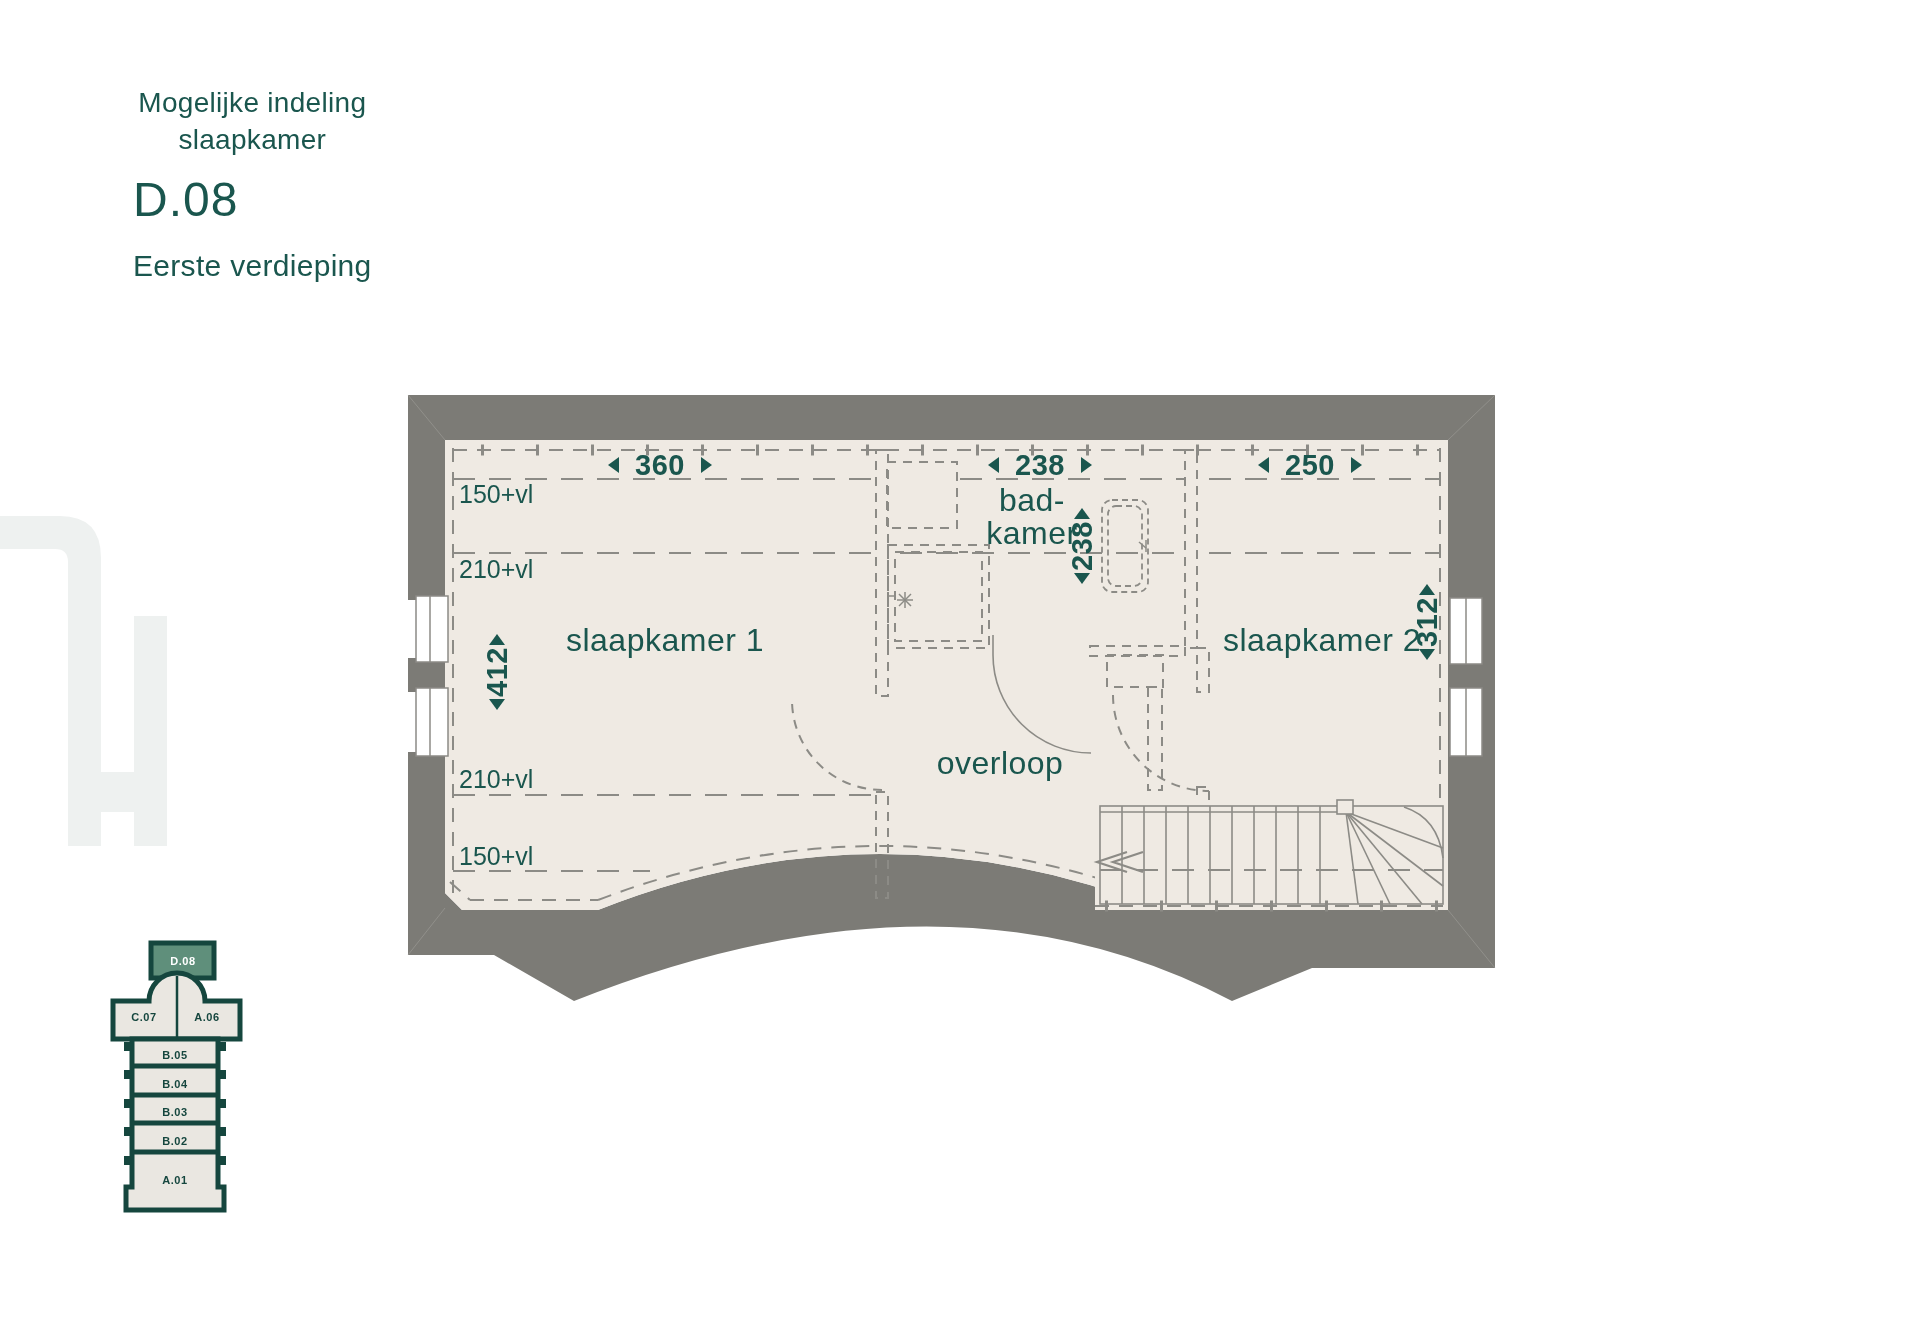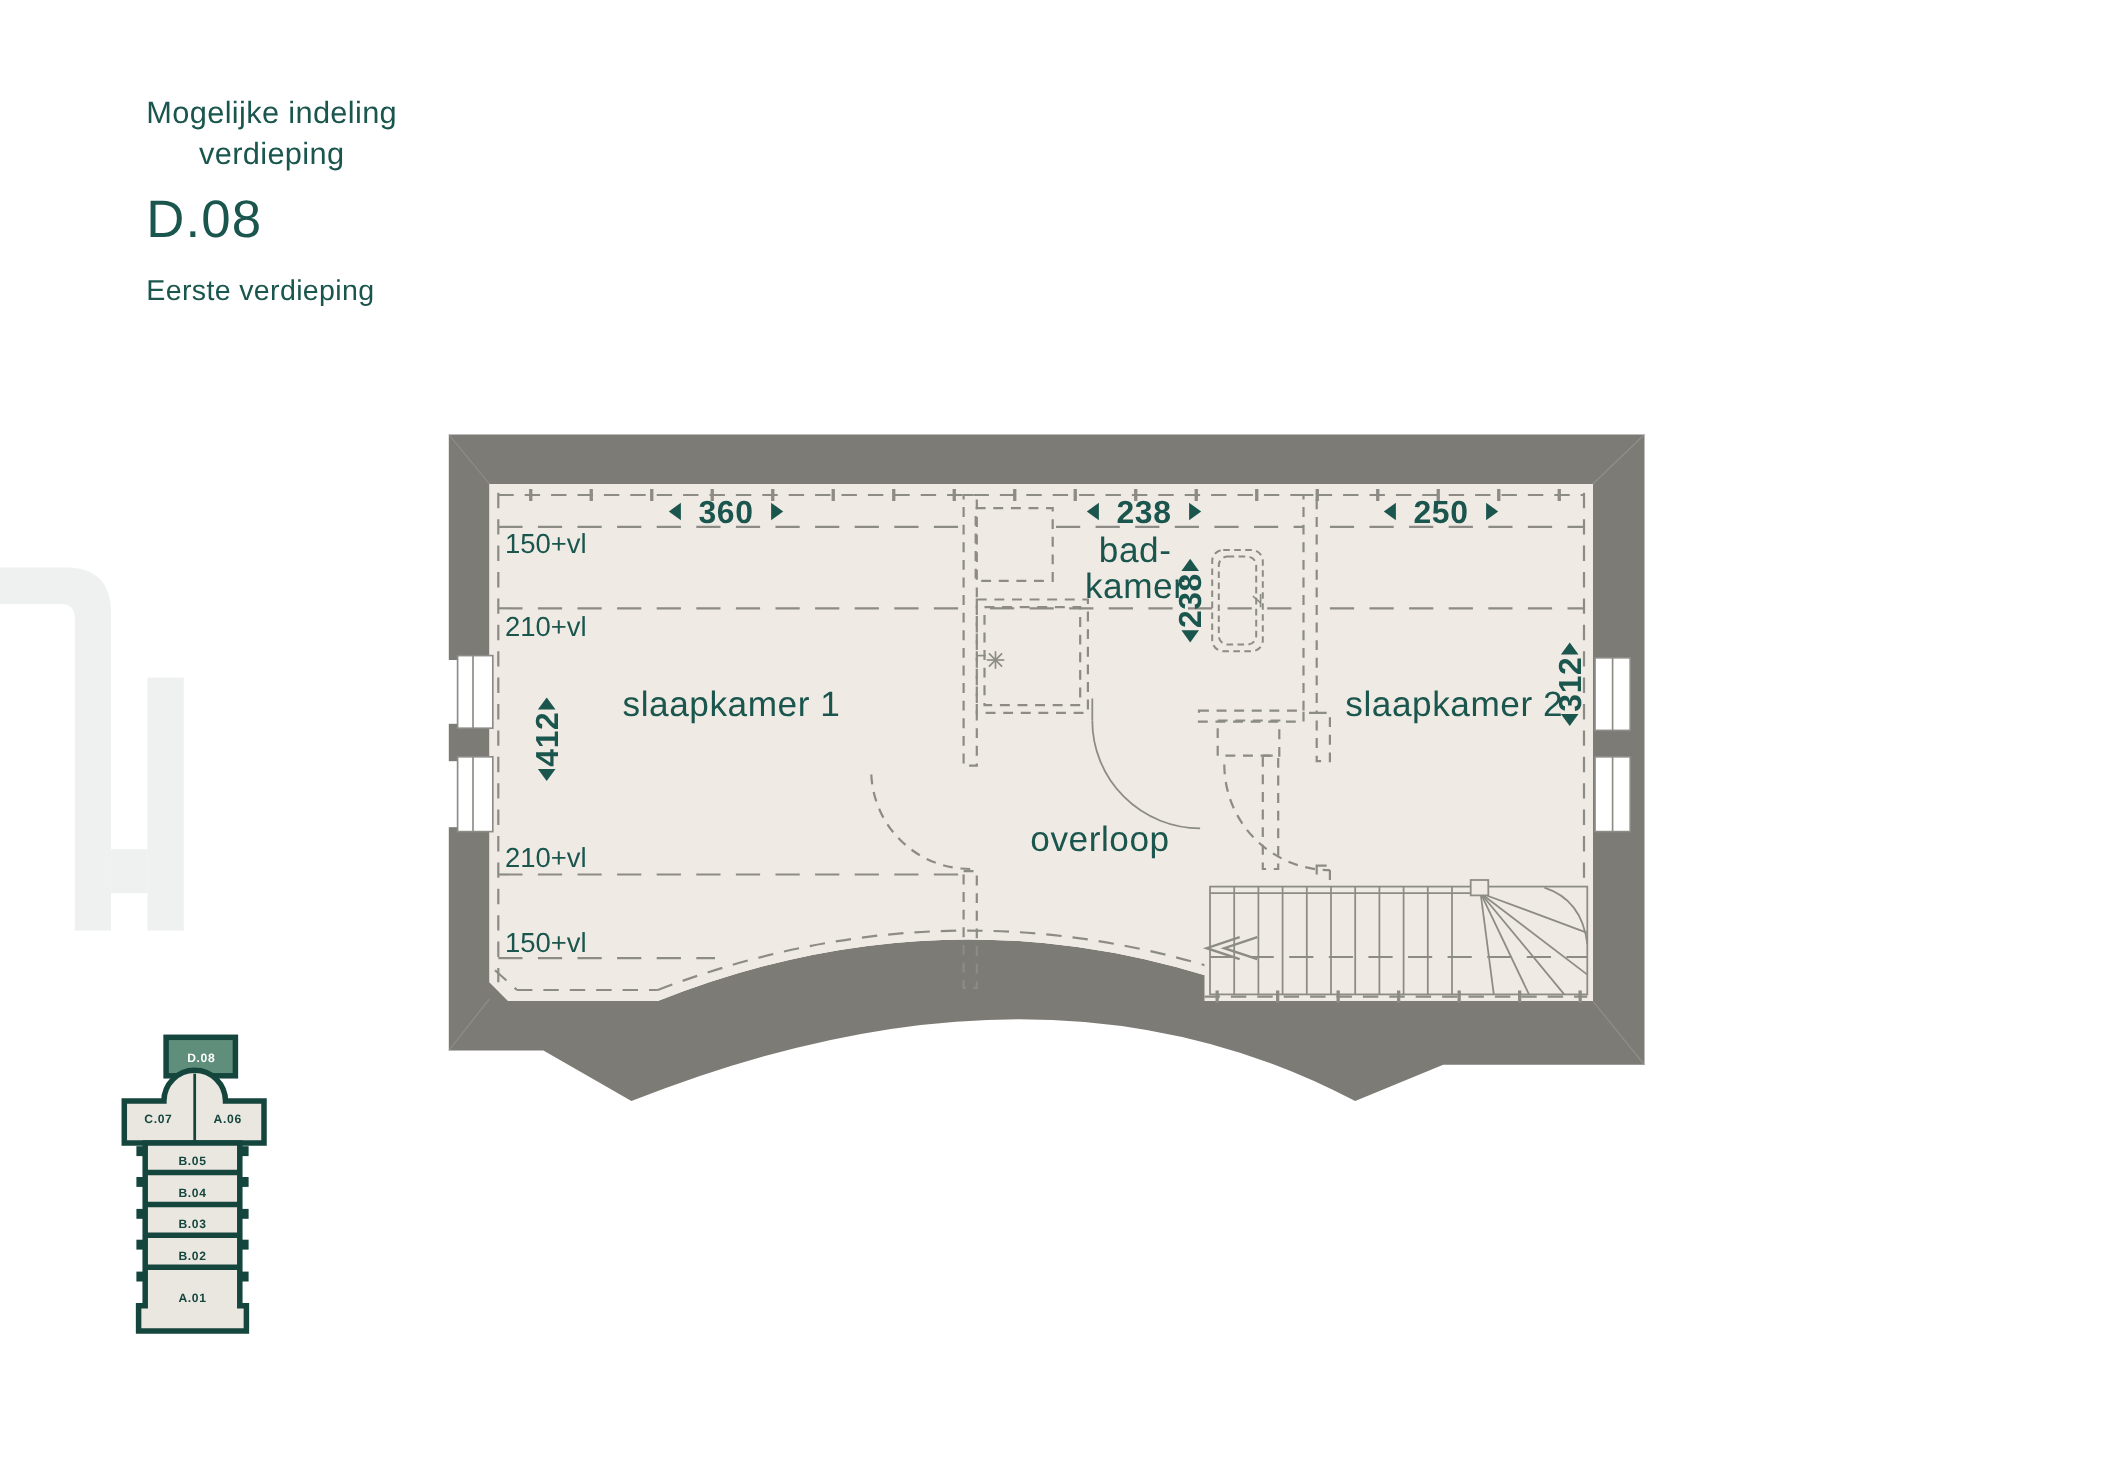"verdieping" div { text: verdieping -> slaapkamer }
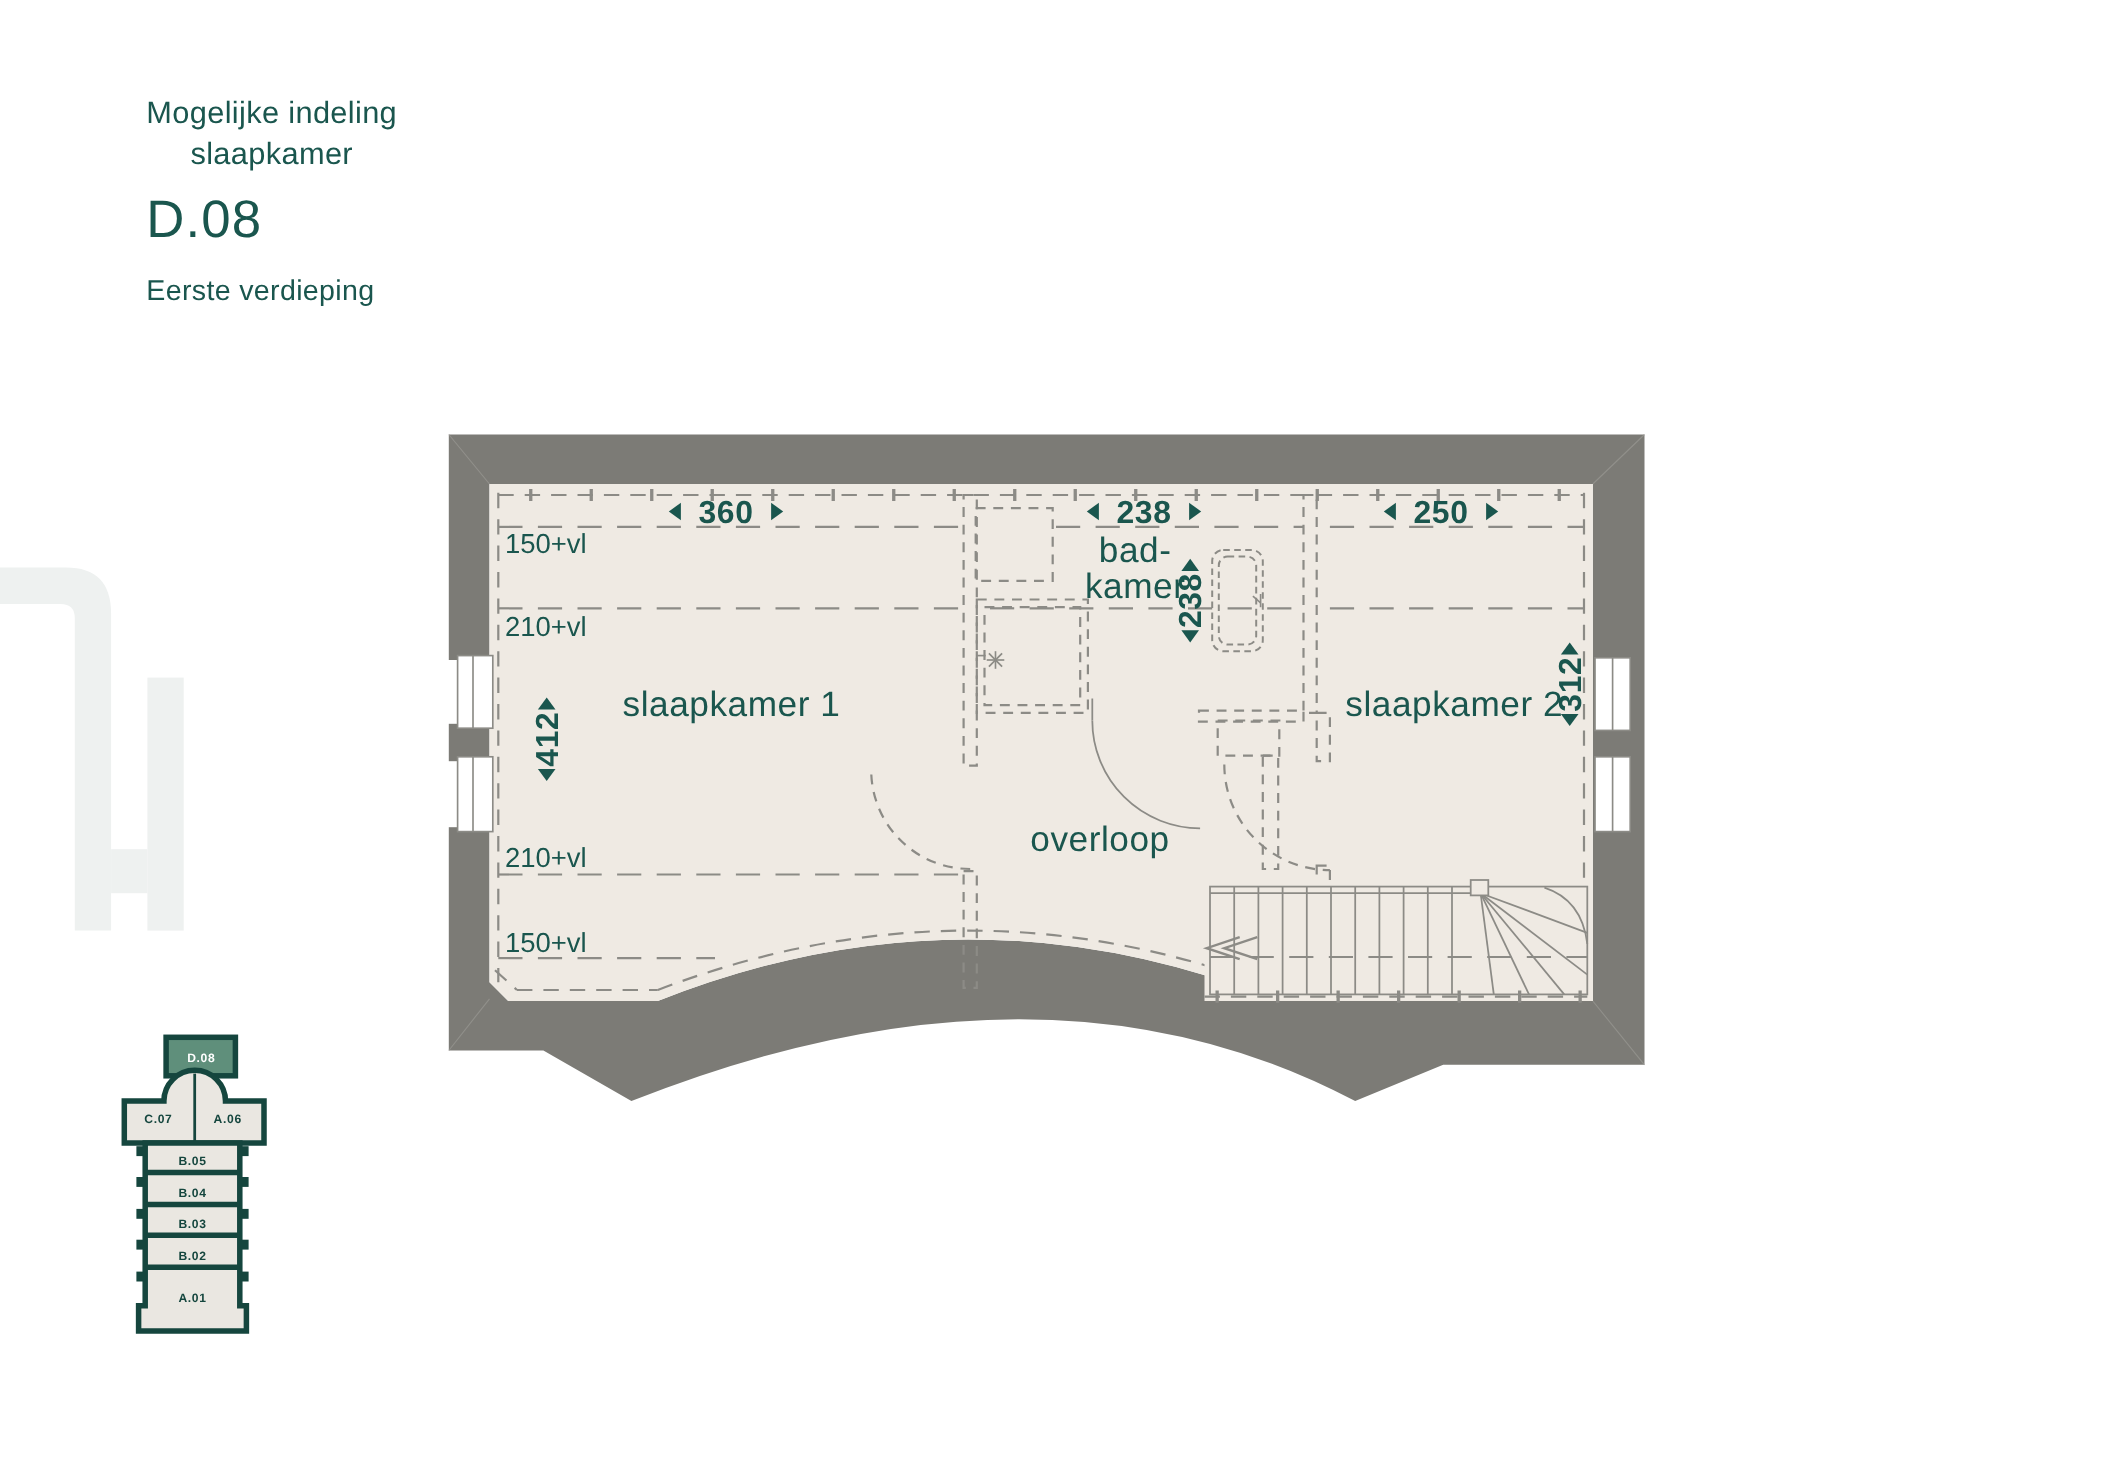"Eerste verdieping" .header .floor { font-size: 26px -> 30px }
